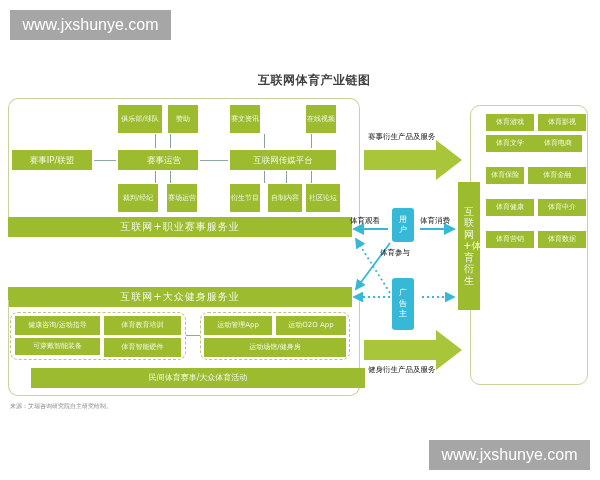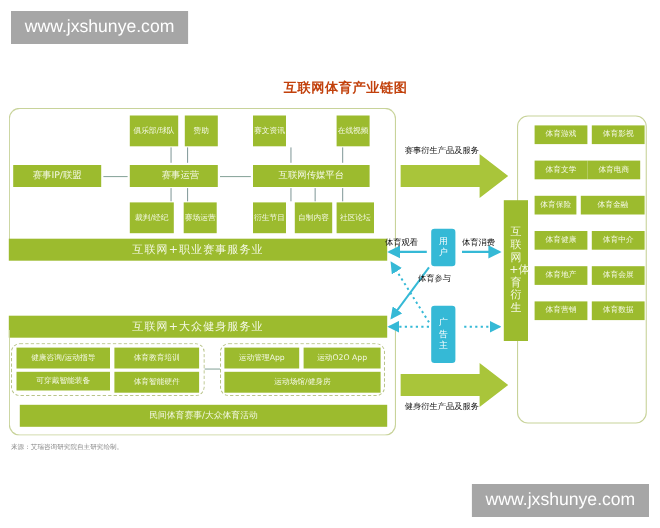"互联网体育产业链图" .title { color: #c2410c -> #404040 }
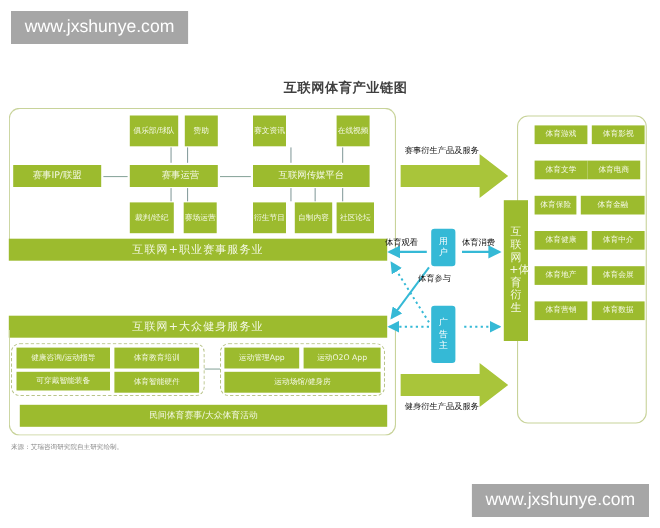"体育游戏" div { margin-bottom: 15px -> 4px }
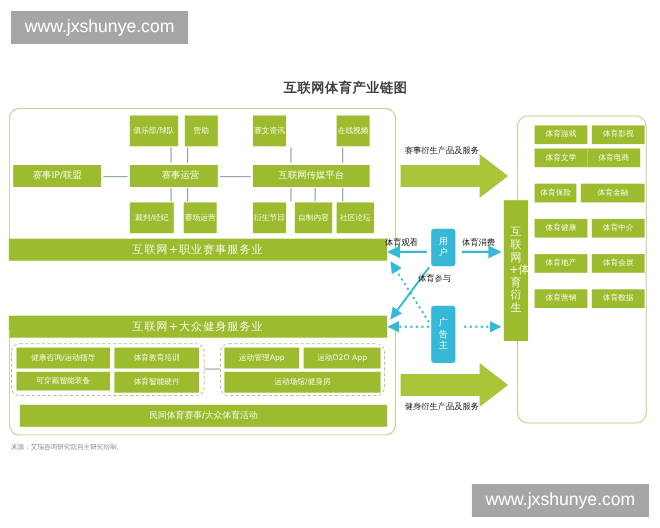"体育地产" div { html: <div> <div>体育地产</div> <div>体育会展</div> </div> -> none }
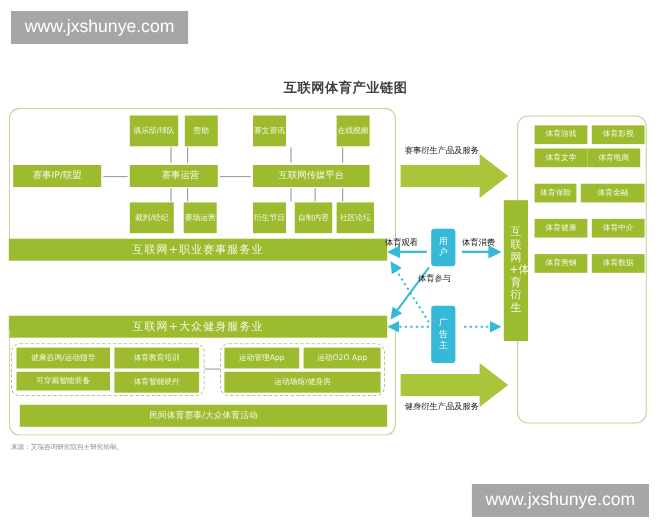"民间体育赛事/大众体育活动" div.abs { left: 18px -> 31px }
